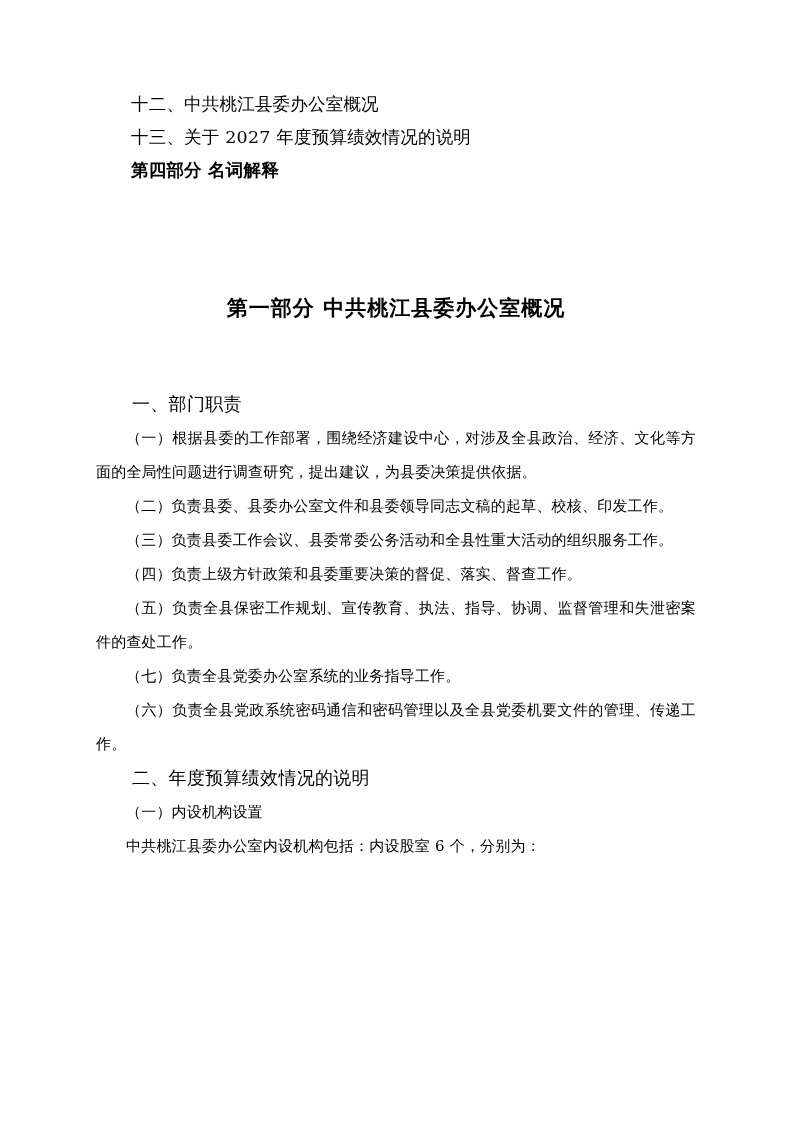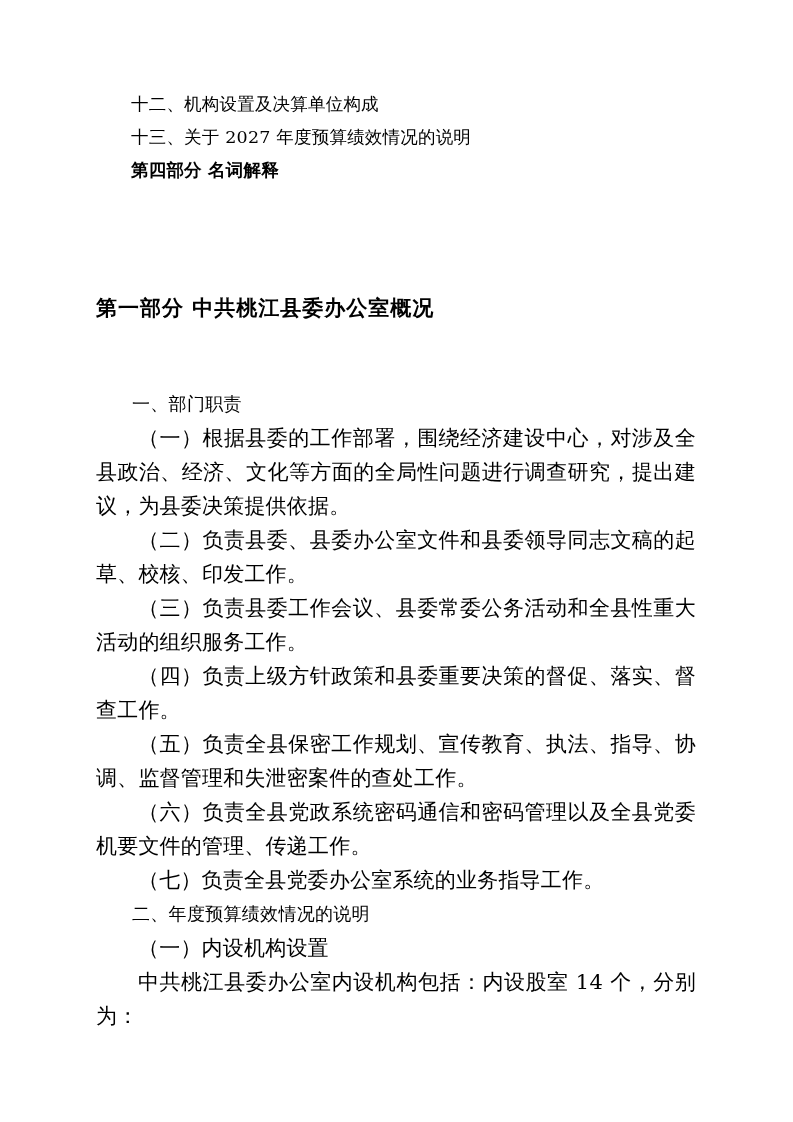"十二、机构设置及决算单位构成" div.toc-line { text: 机构设置及决算单位构成 -> 中共桃江县委办公室概况 }
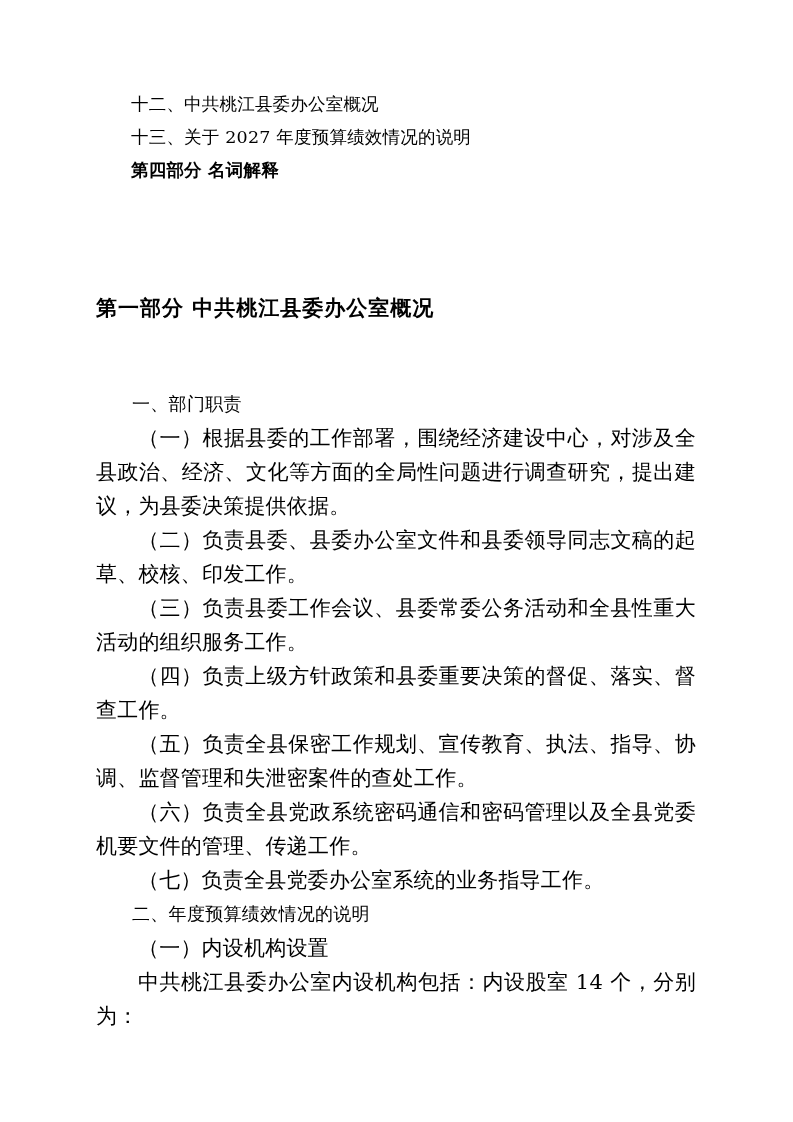"第一部分 中共桃江县委办公室概况" .part-title { text-align: none -> center }
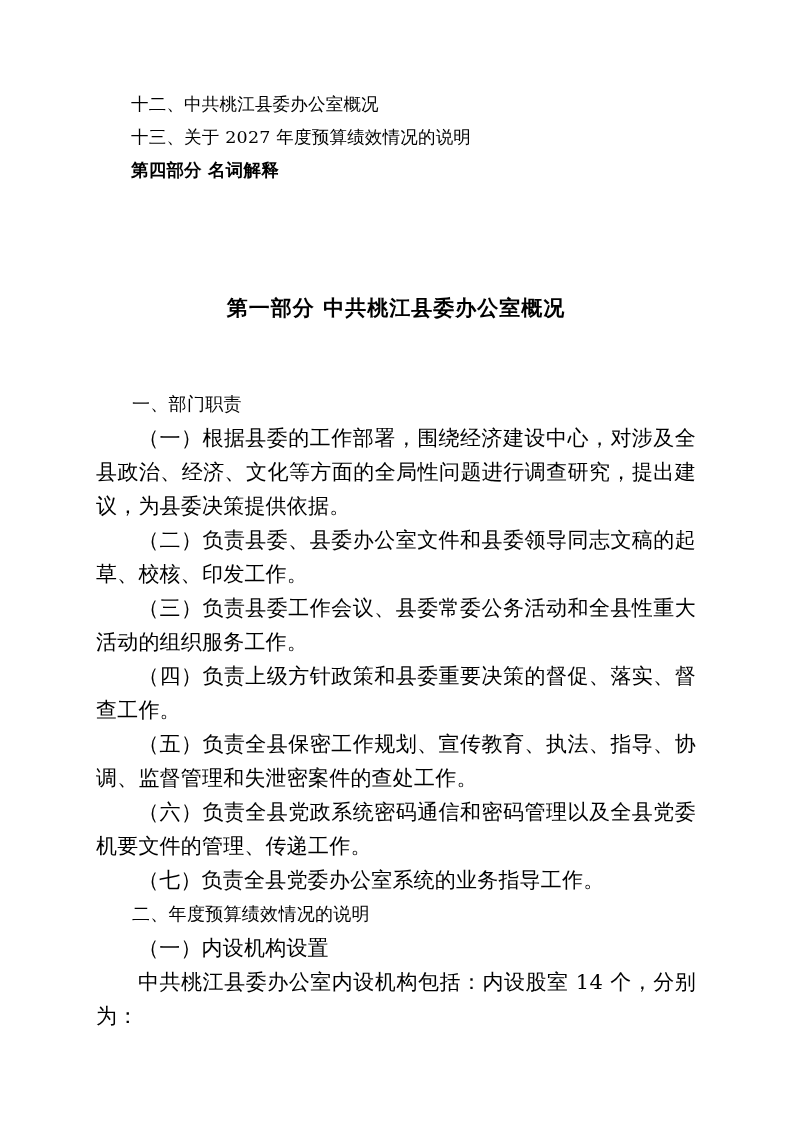"（一）根据县委的工作部署，围绕经济建设中心，对涉及全县政治、经济、文化等方面的全" .para { font-size: 21px -> 15px }
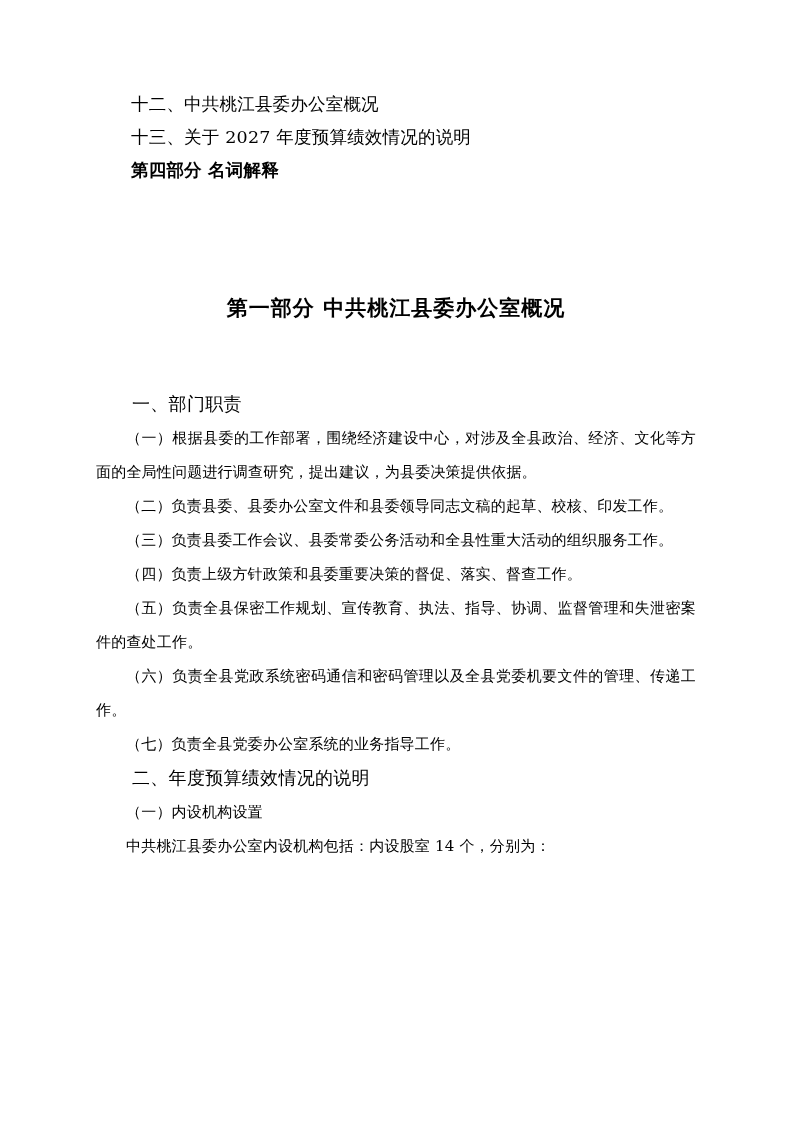"（六）负责全县党政系统密码通信和密码管理以及全县党委机要文件的管理、传递工作。" div.para { order: before "（七）负责全县党委办公室系统的业务指导工作。" -> after "（七）负责全县党委办公室系统的业务指导工作。" }
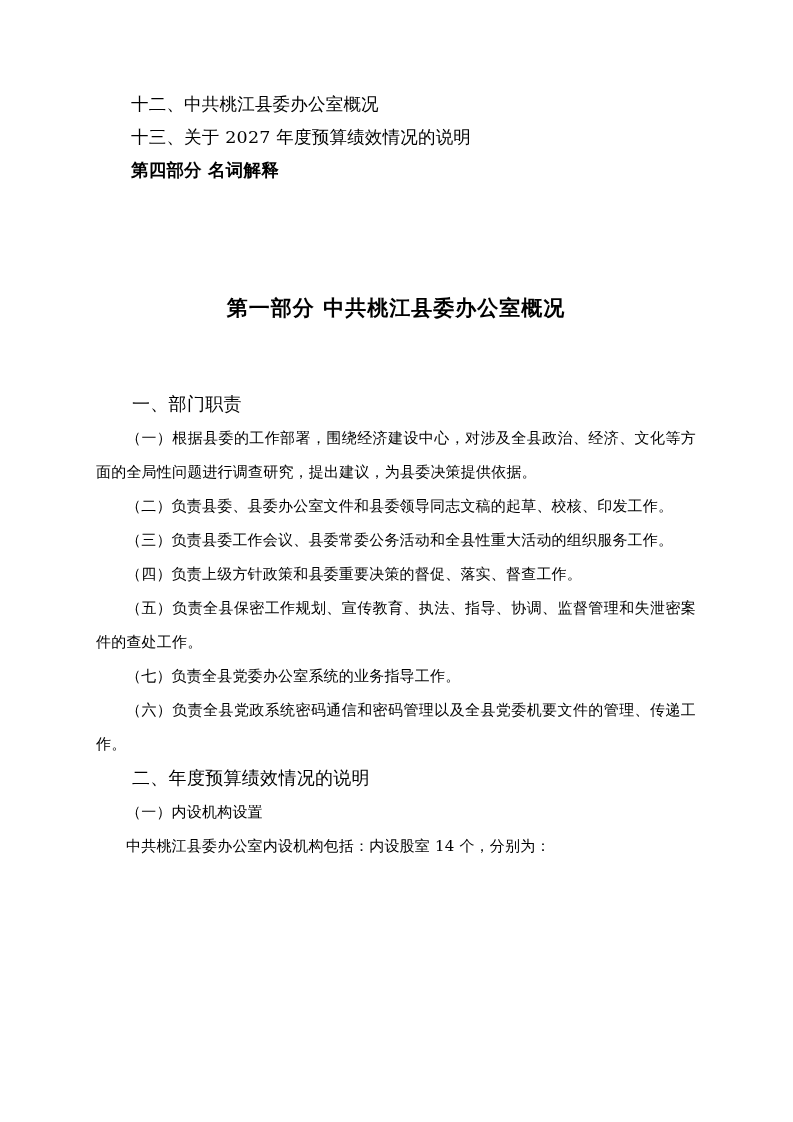"中共桃江县委办公室内设机构包括：内设股室 14 个，分别为：" div.para { text: 14 -> 6 }
